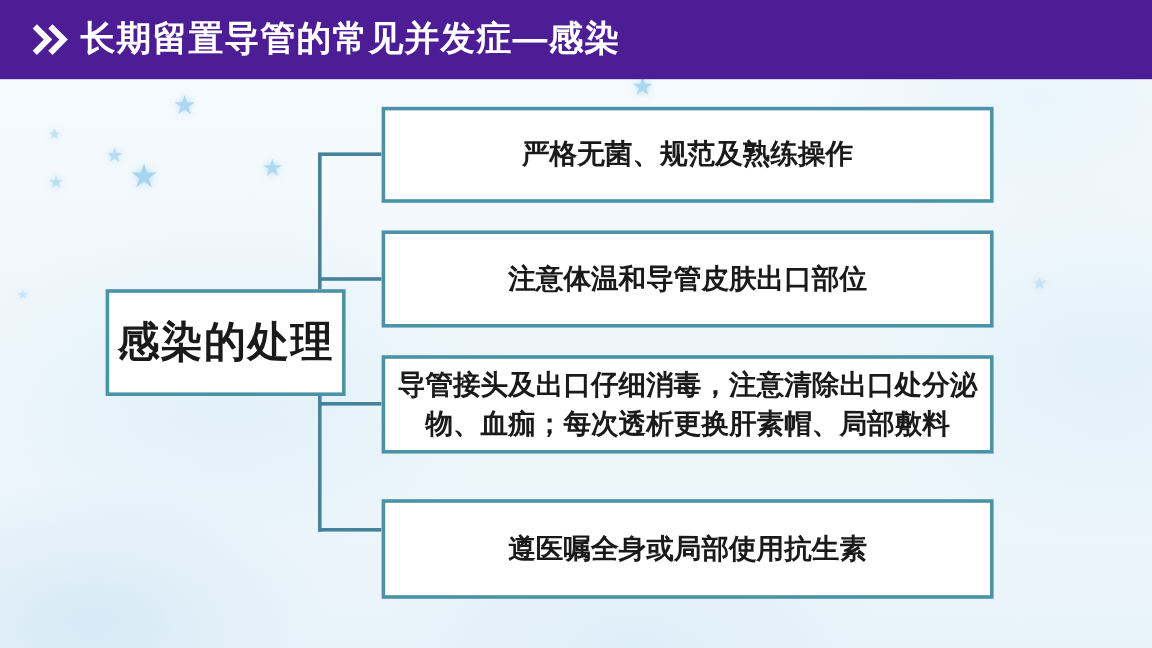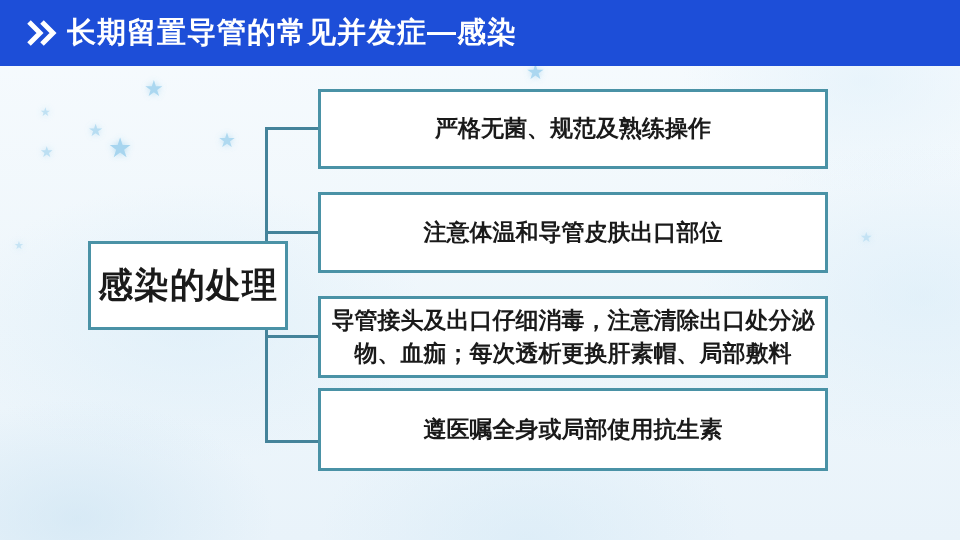"长期留置导管的常见并发症—感染" .titlebar { background: #1d4ed8 -> #4c1d95 }
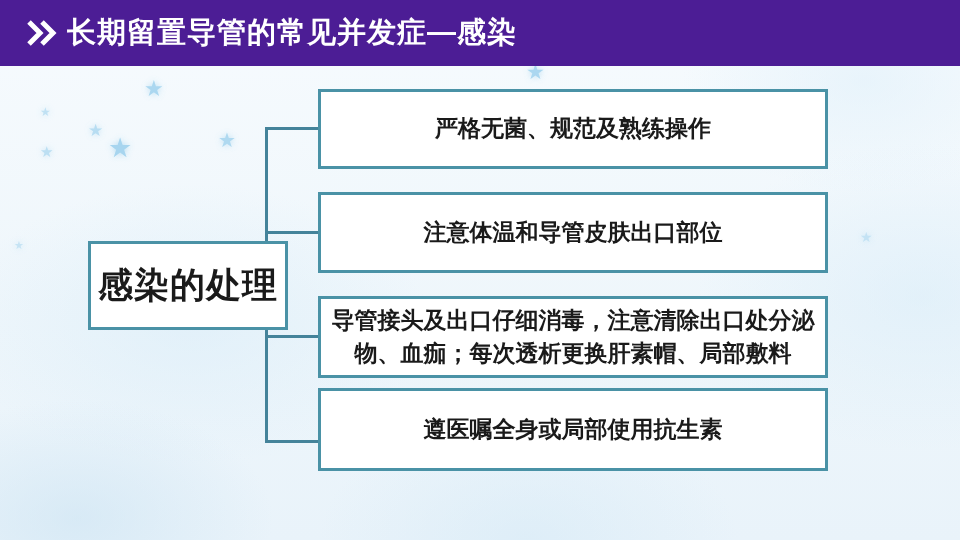"遵医嘱全身或局部使用抗生素" .b4 { top: 388px -> 416px }
